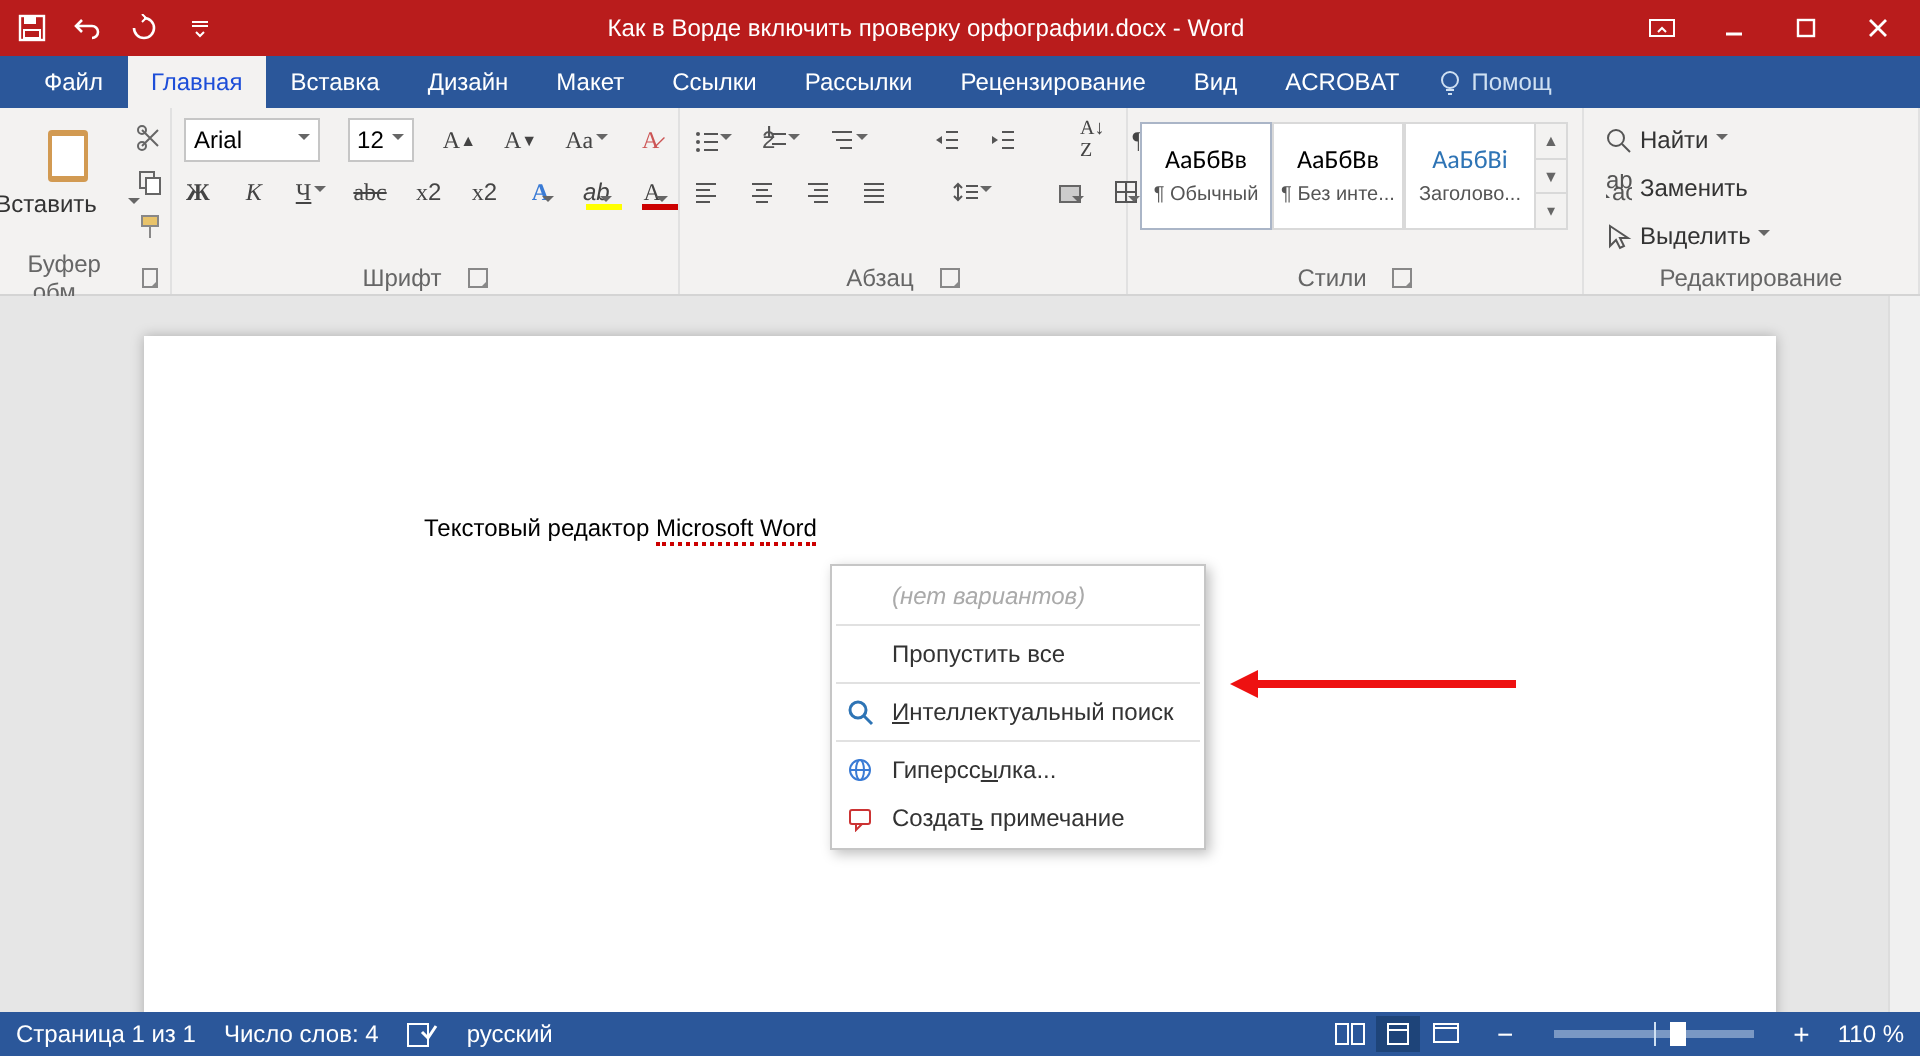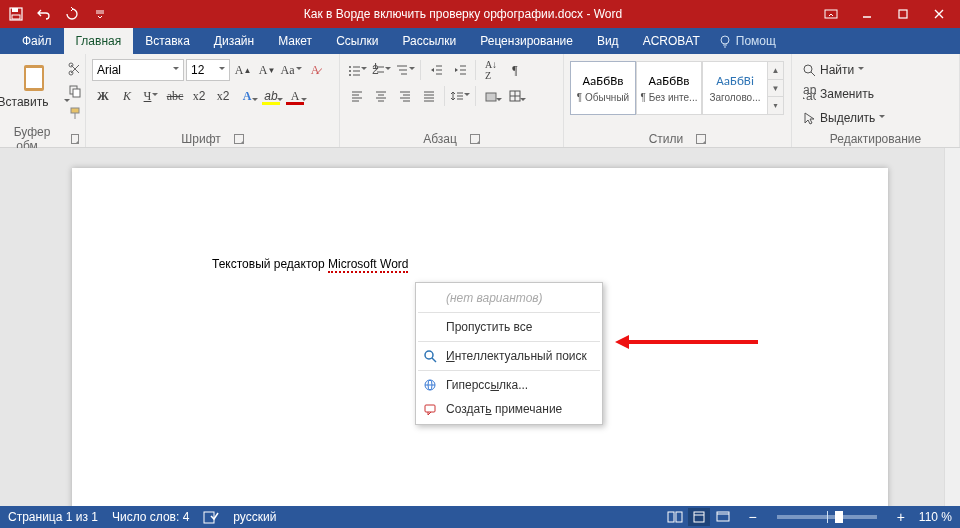"Главная" .menutab.active { color: #14532d -> #1d4ed8 }
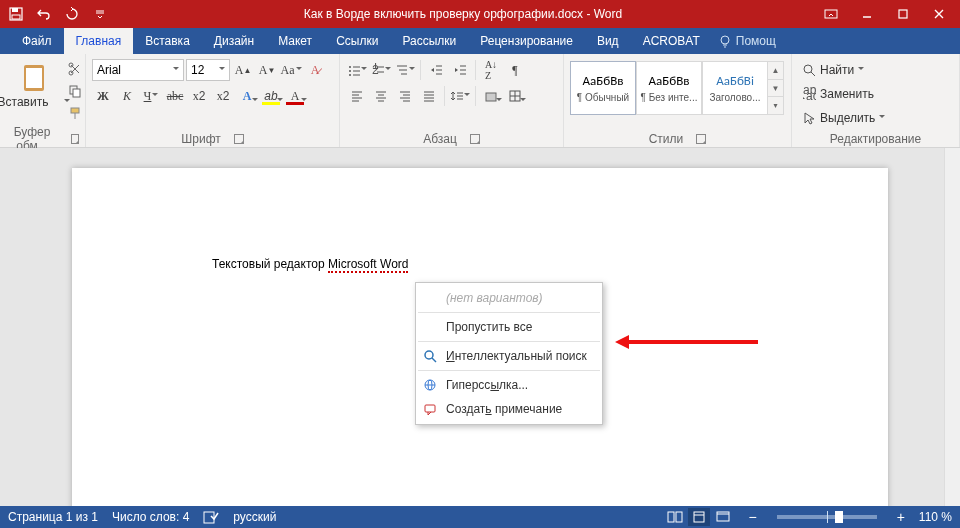"Arial" .row { gap: 2px -> 14px }
